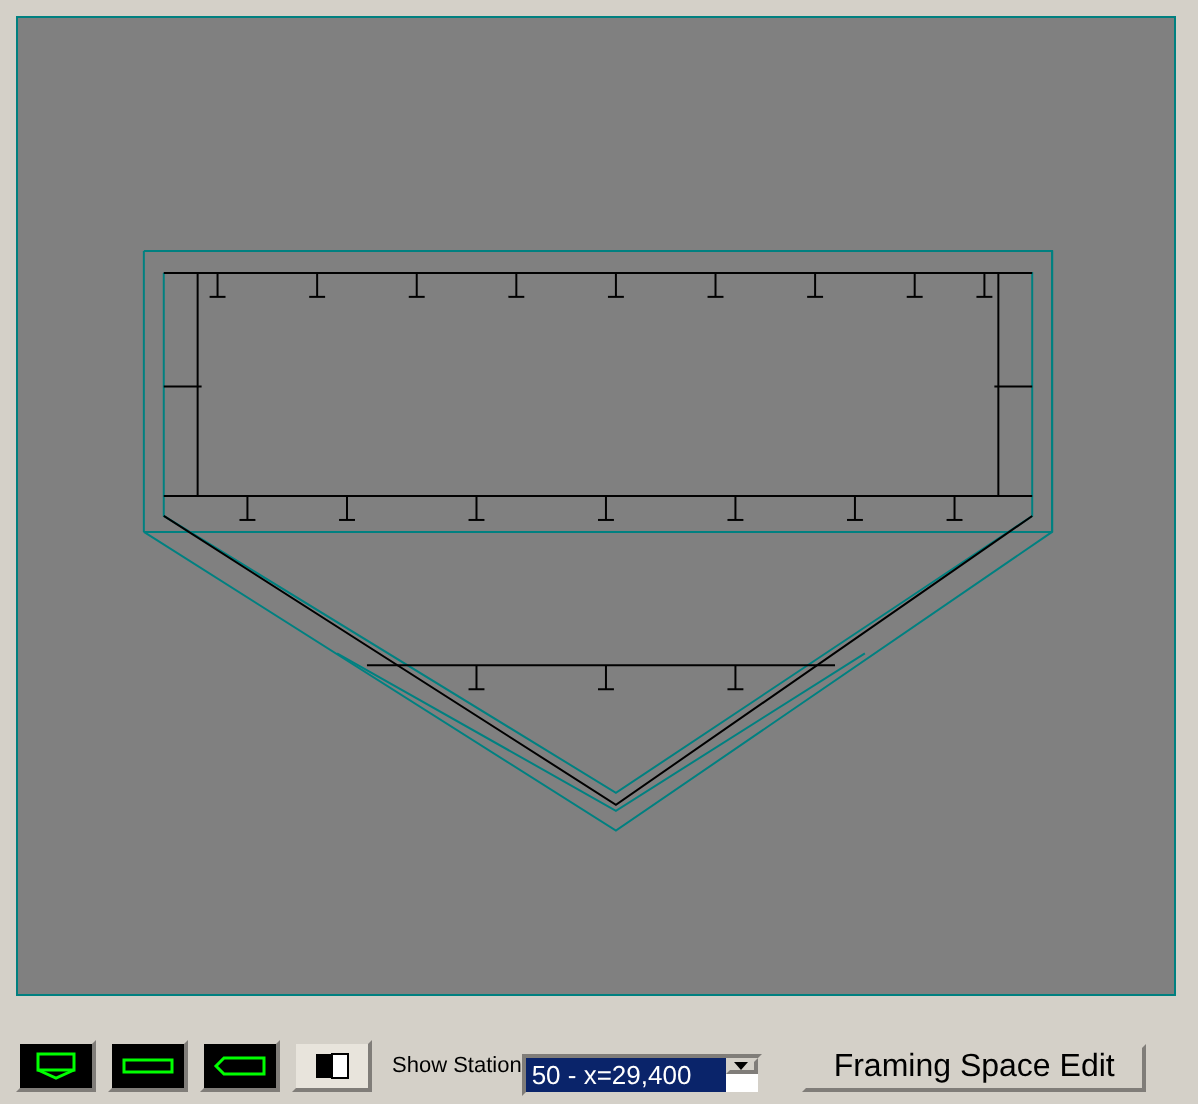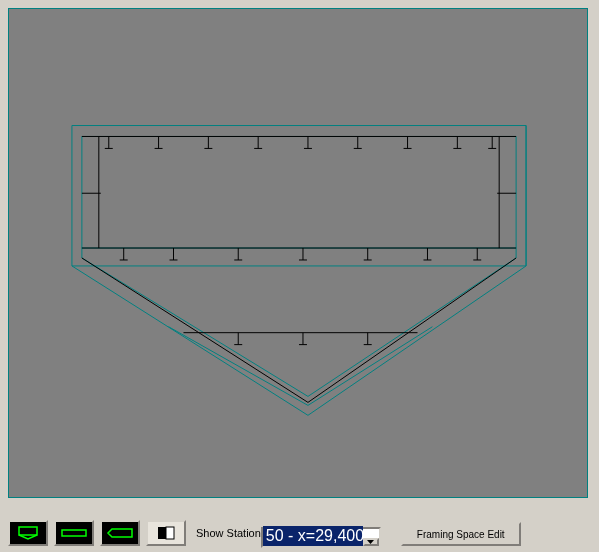"50 - x=29,400" .station-select { align-items: flex-end -> flex-start; font-size: 16px -> 13px }
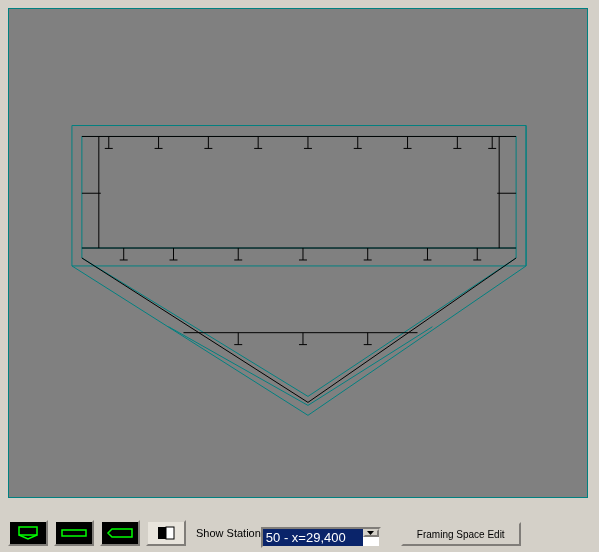"Framing Space Edit" .framing-btn { font-size: 10px -> 16px }
